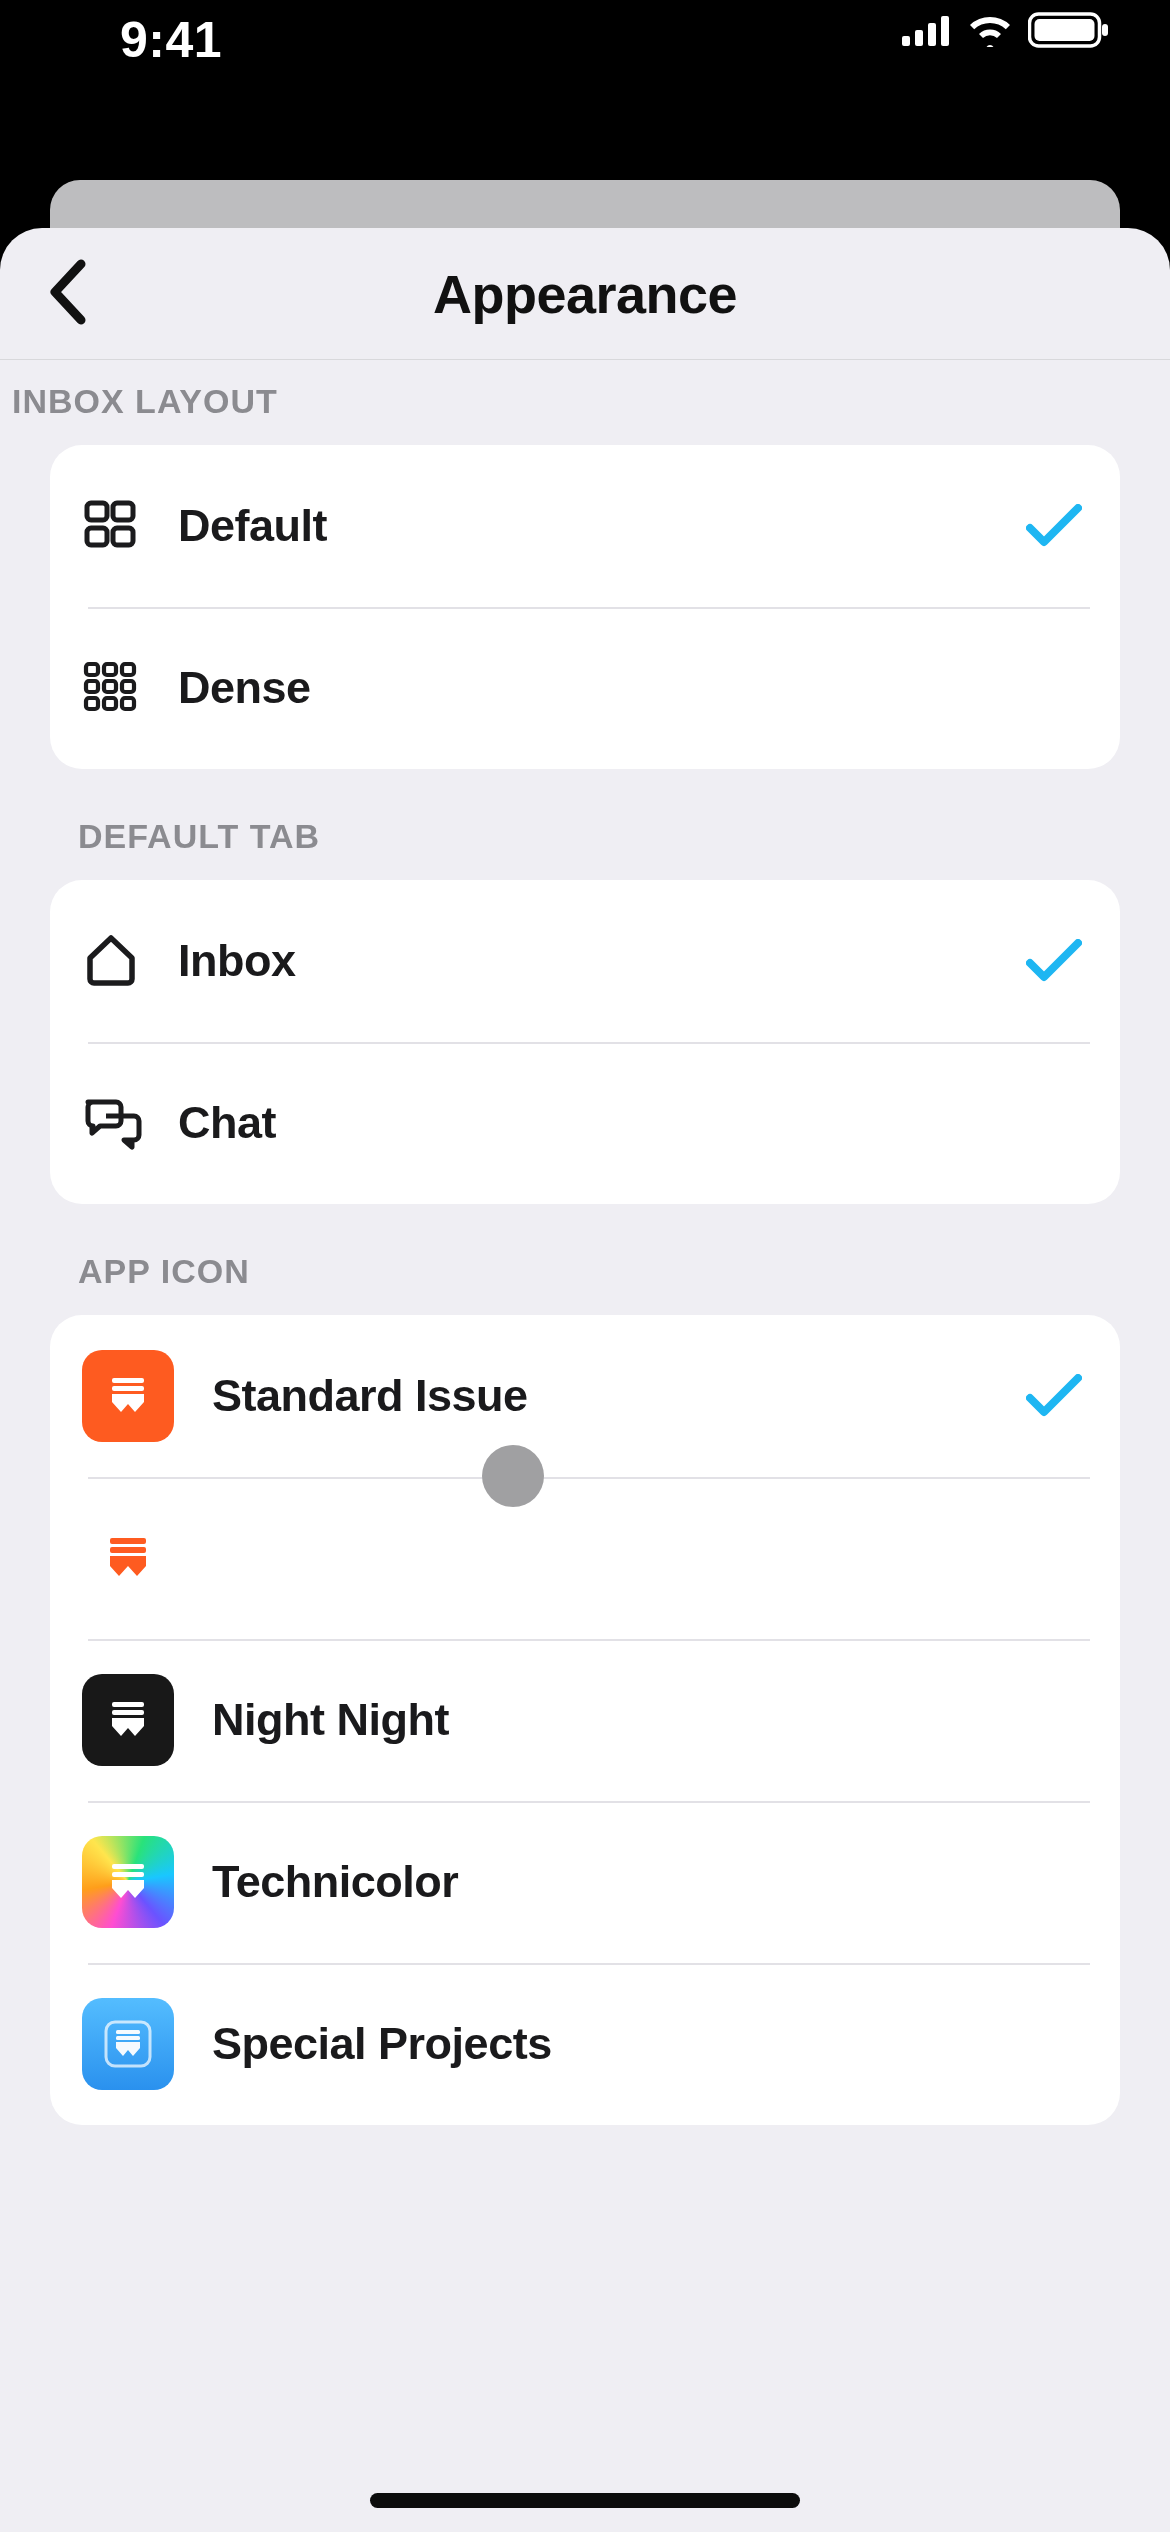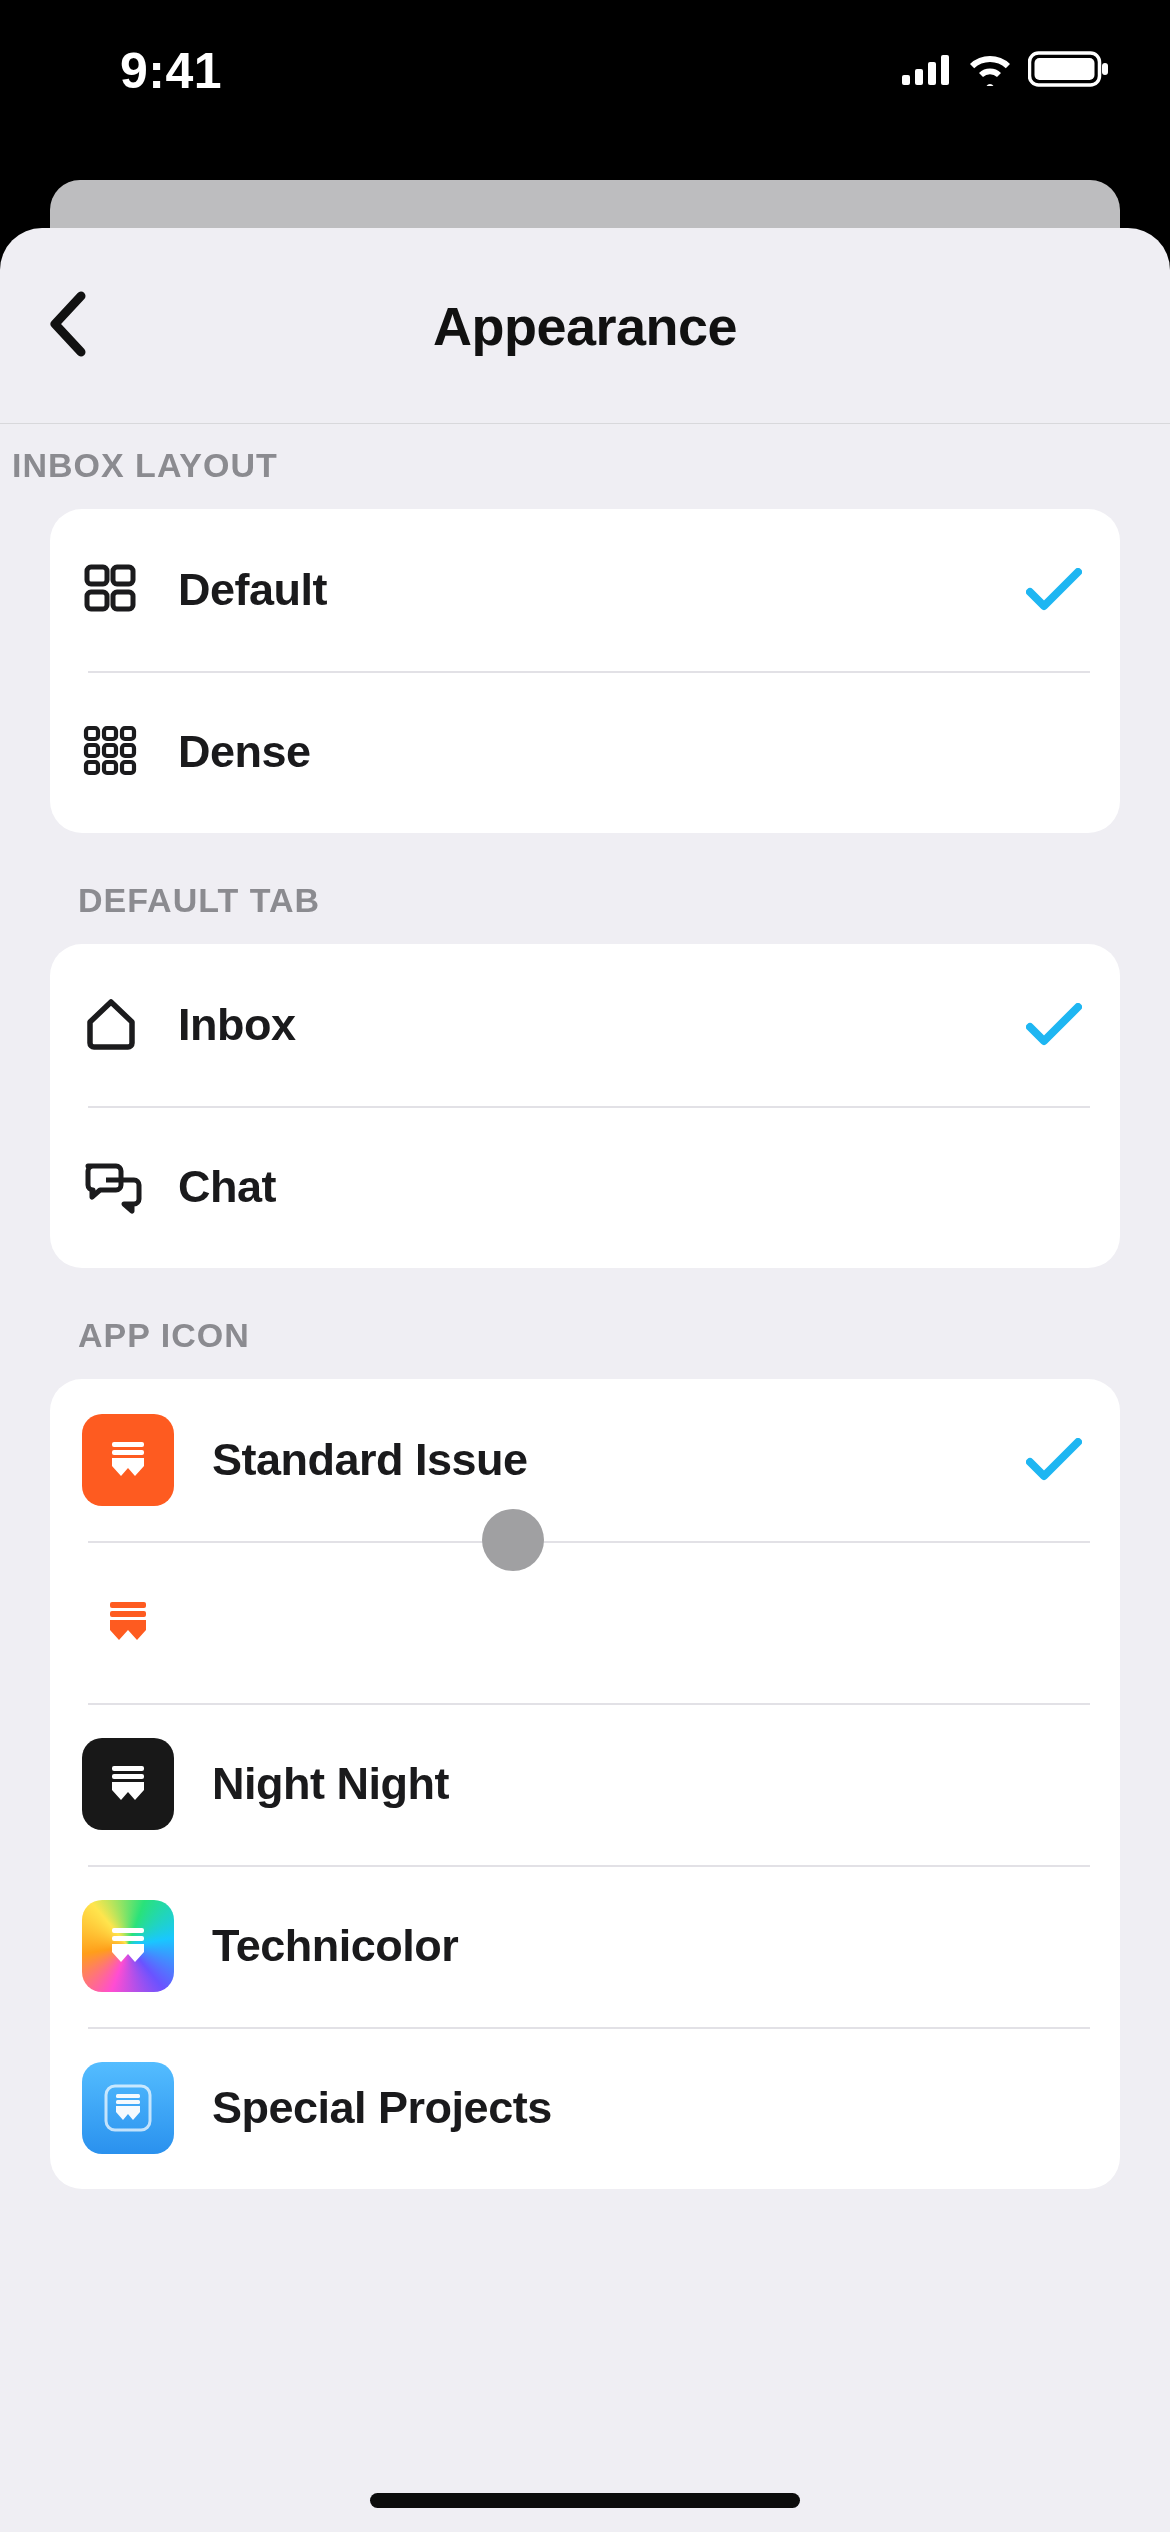"9:41" .statusbar { align-items: center -> flex-start }
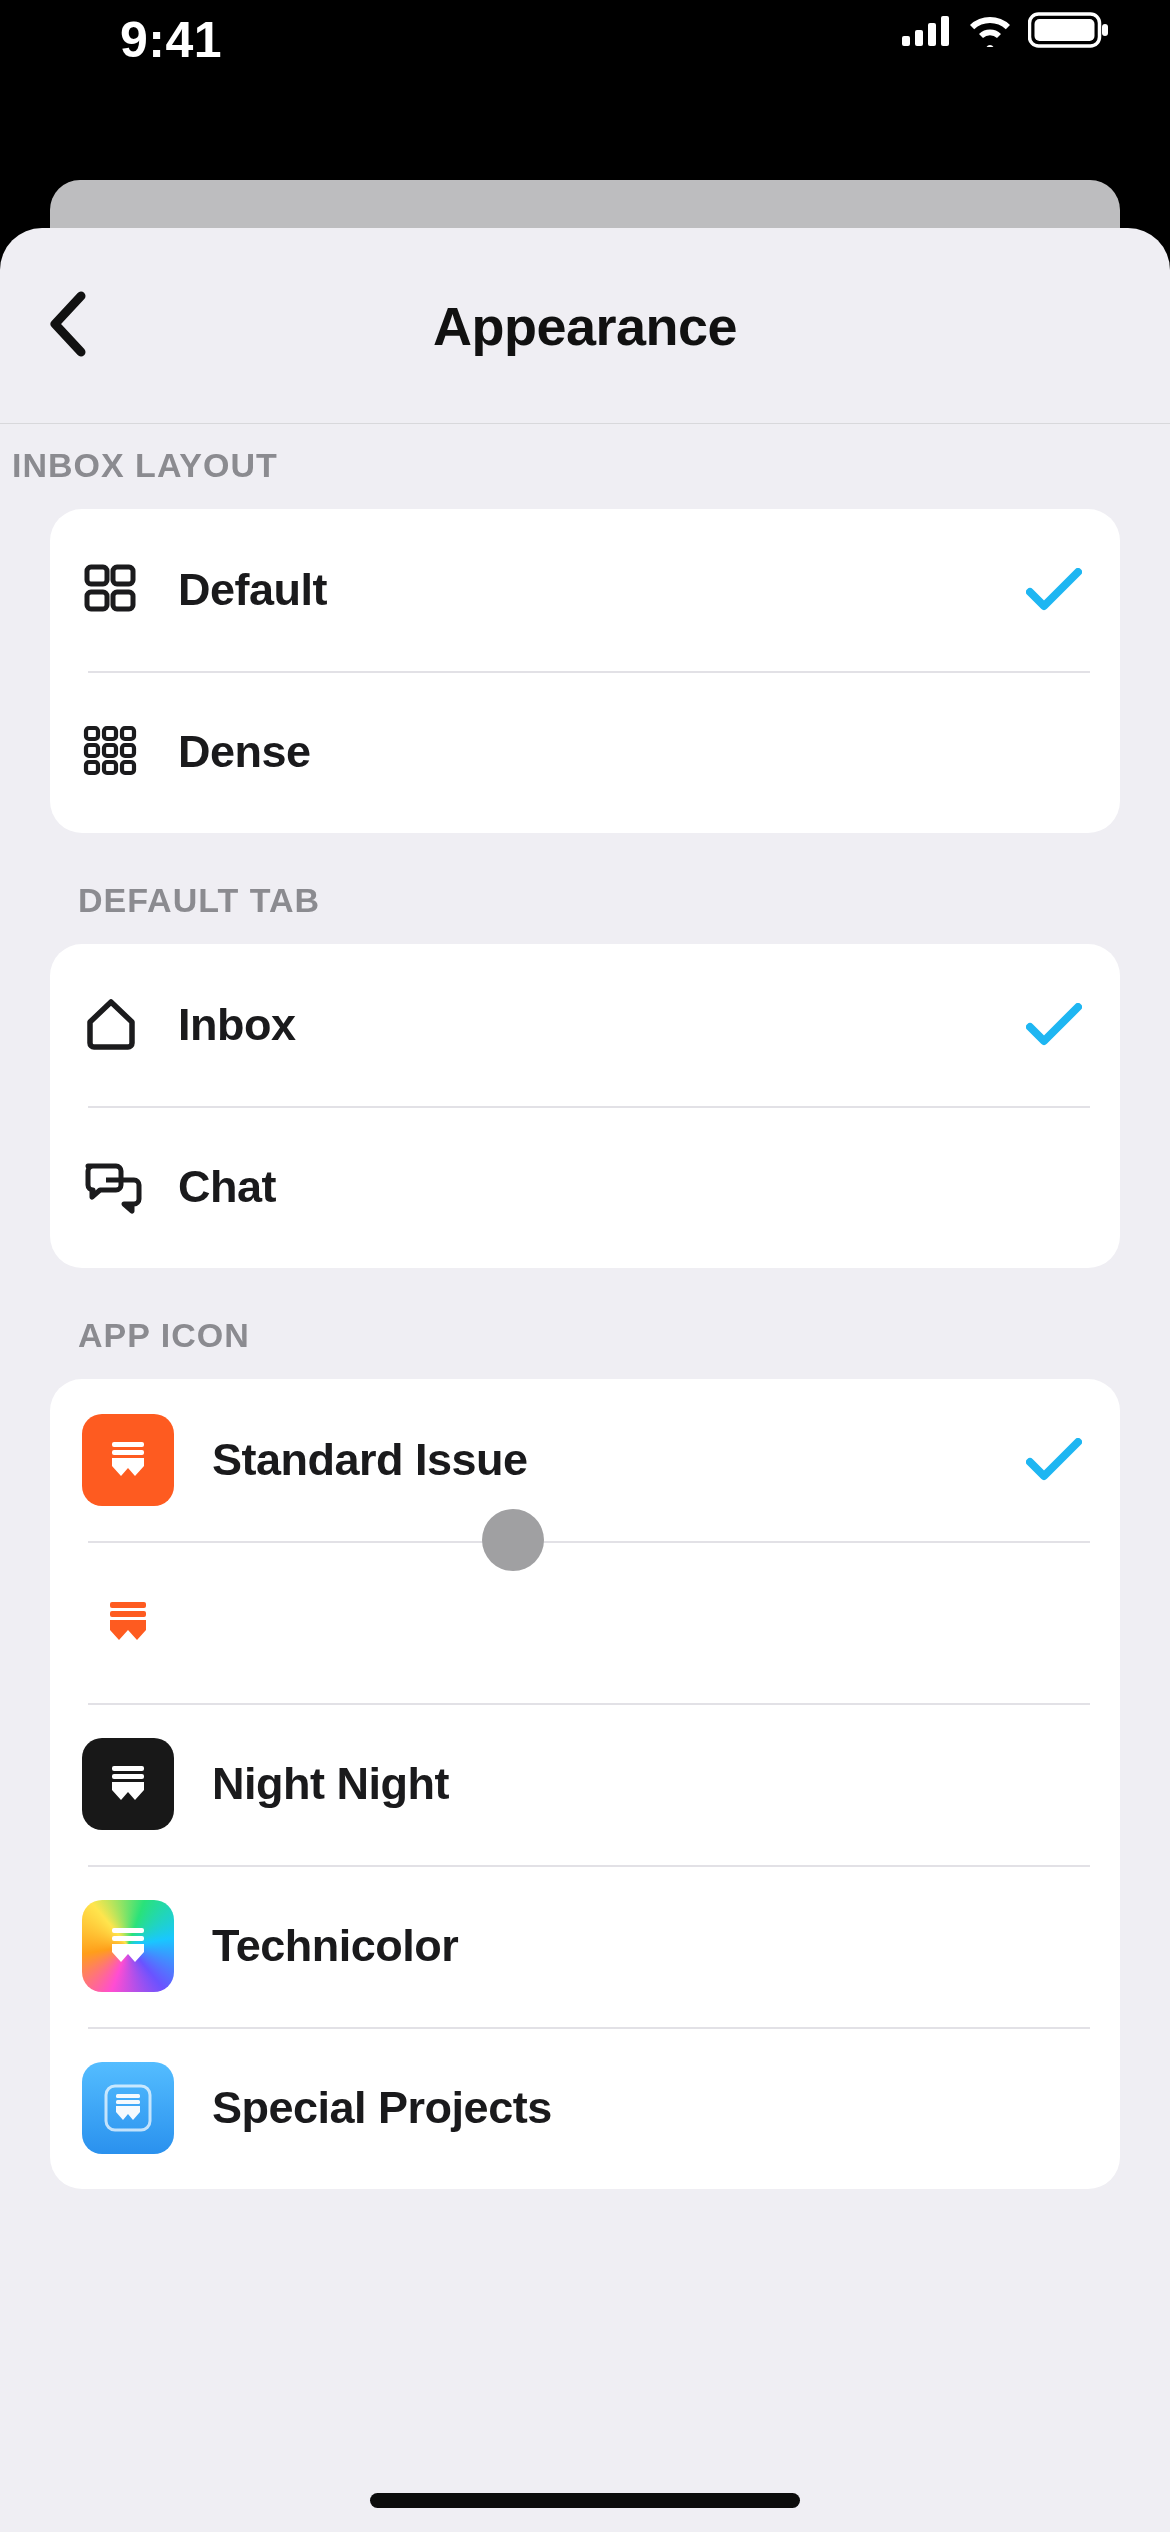"Appearance" .nav { height: 196px -> 132px }
